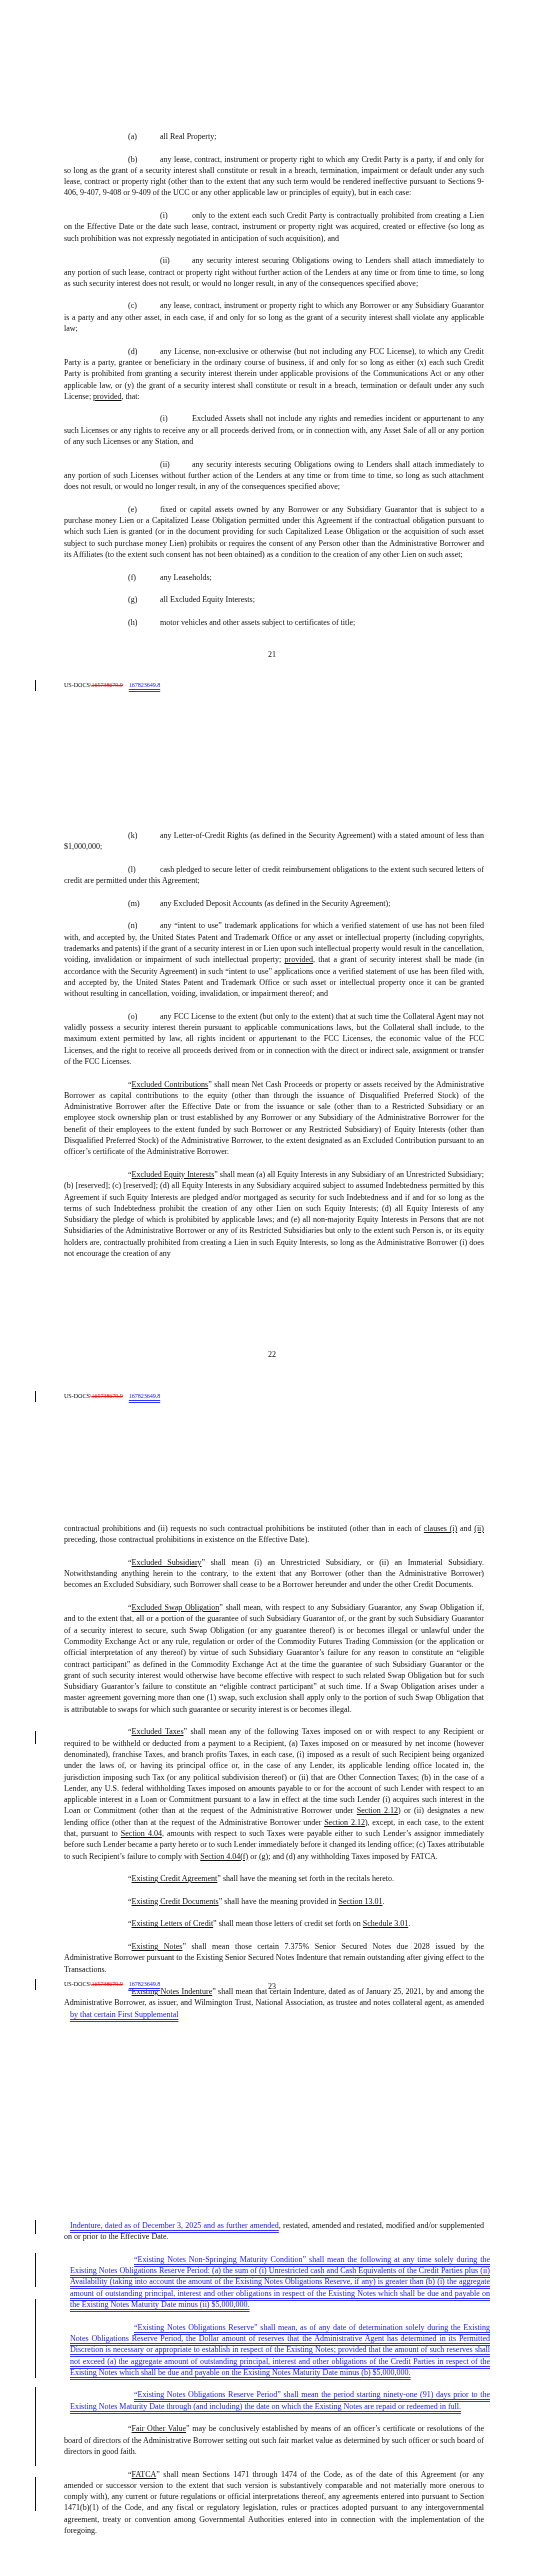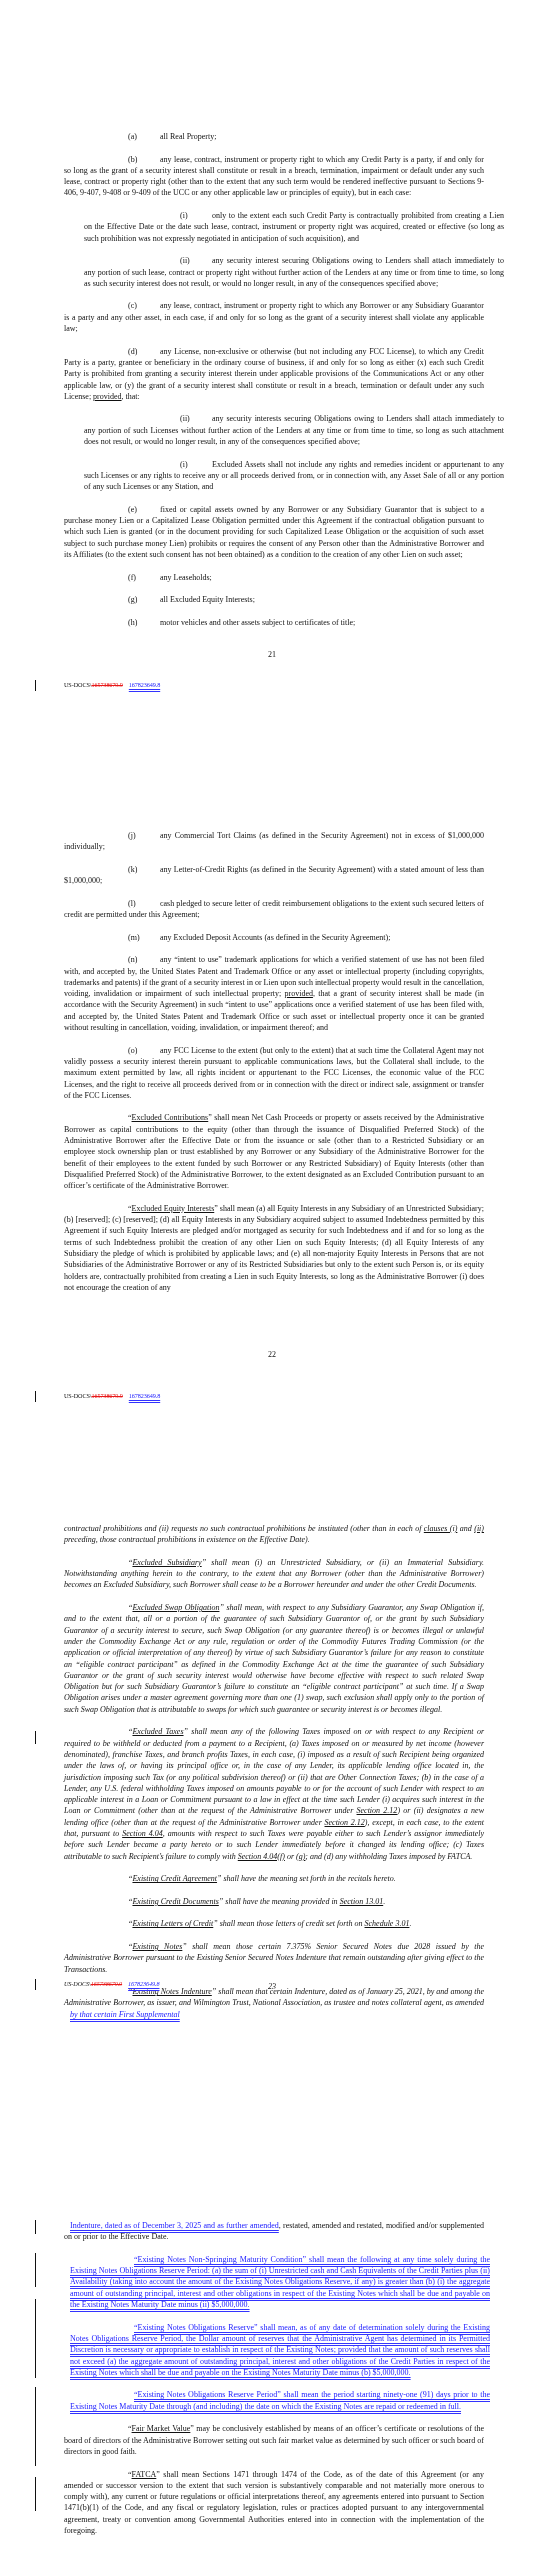"(i) only to the extent" .indent2 { margin-left: 20px -> none }
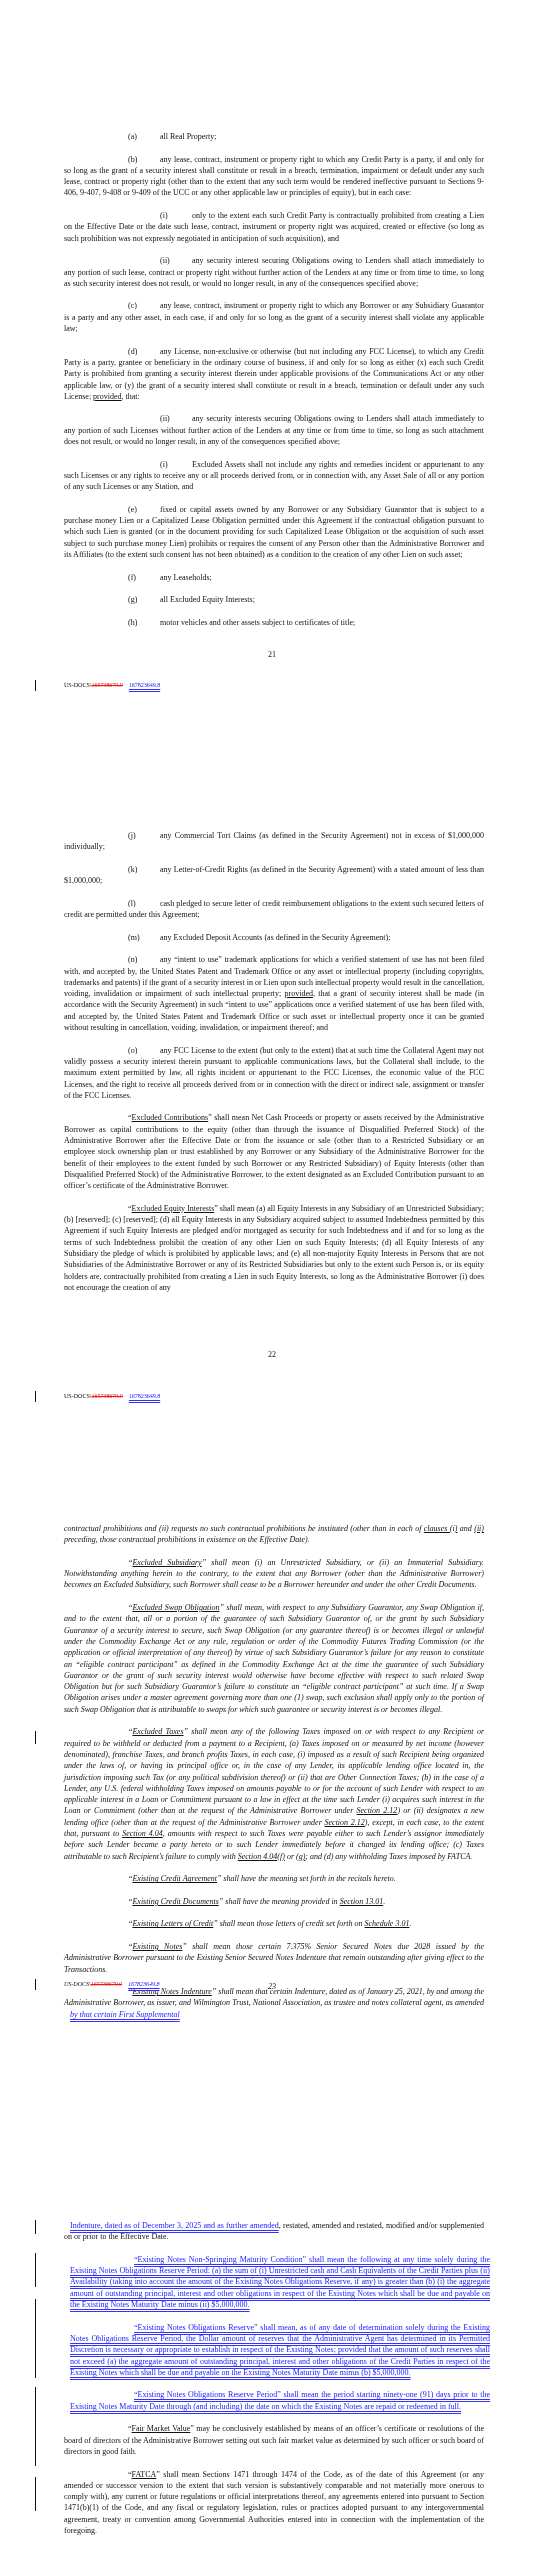"(ii) any security interests securing" p.para { order: before "(i) Excluded Assets shall not" -> after "(i) Excluded Assets shall not" }
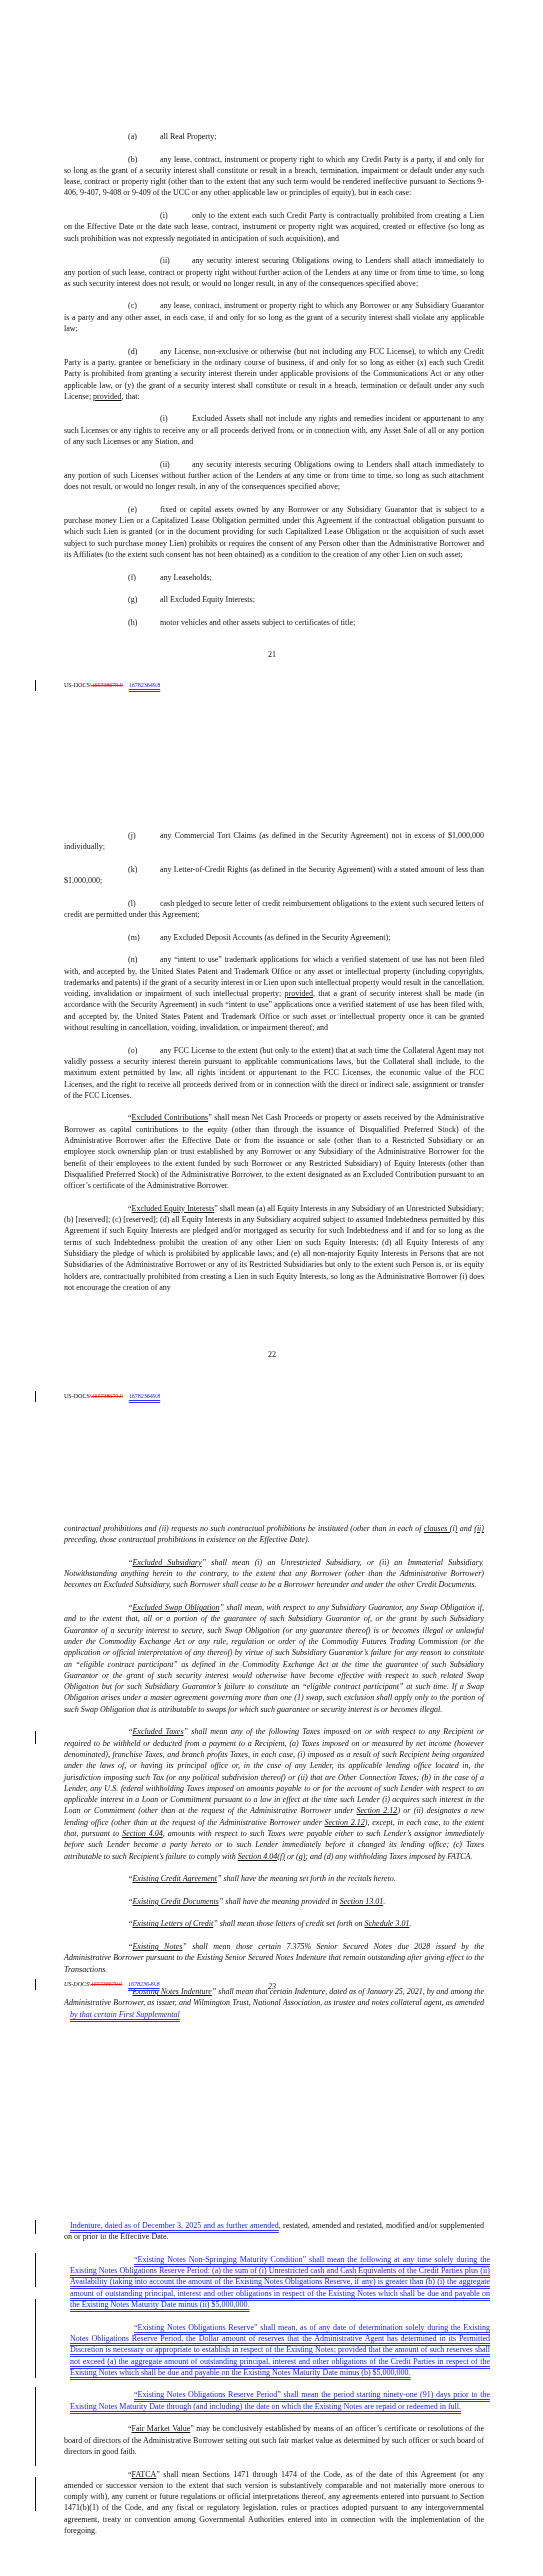"(j) any Commercial Tort Claims" p.para { html: <p><span>(j)</span><span>any Commercial Tort Claims (as defined in the Security Agreement) not in excess of $1,000,000 individually;</span></p> -> none }
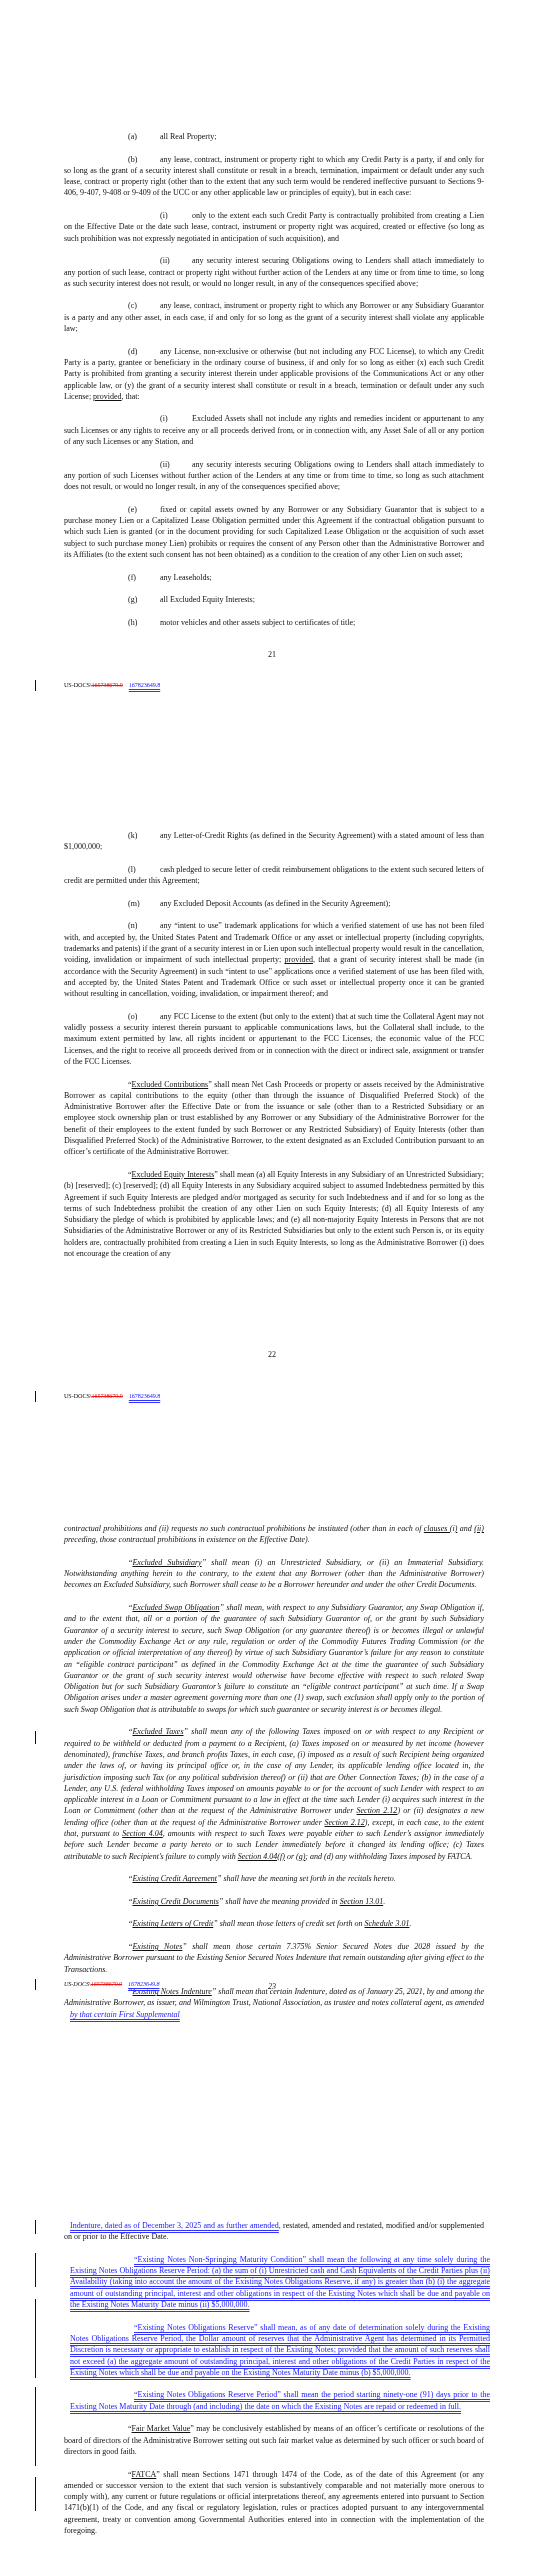"contractual prohibitions and (ii)" .page.p3 { font-style: italic -> none }
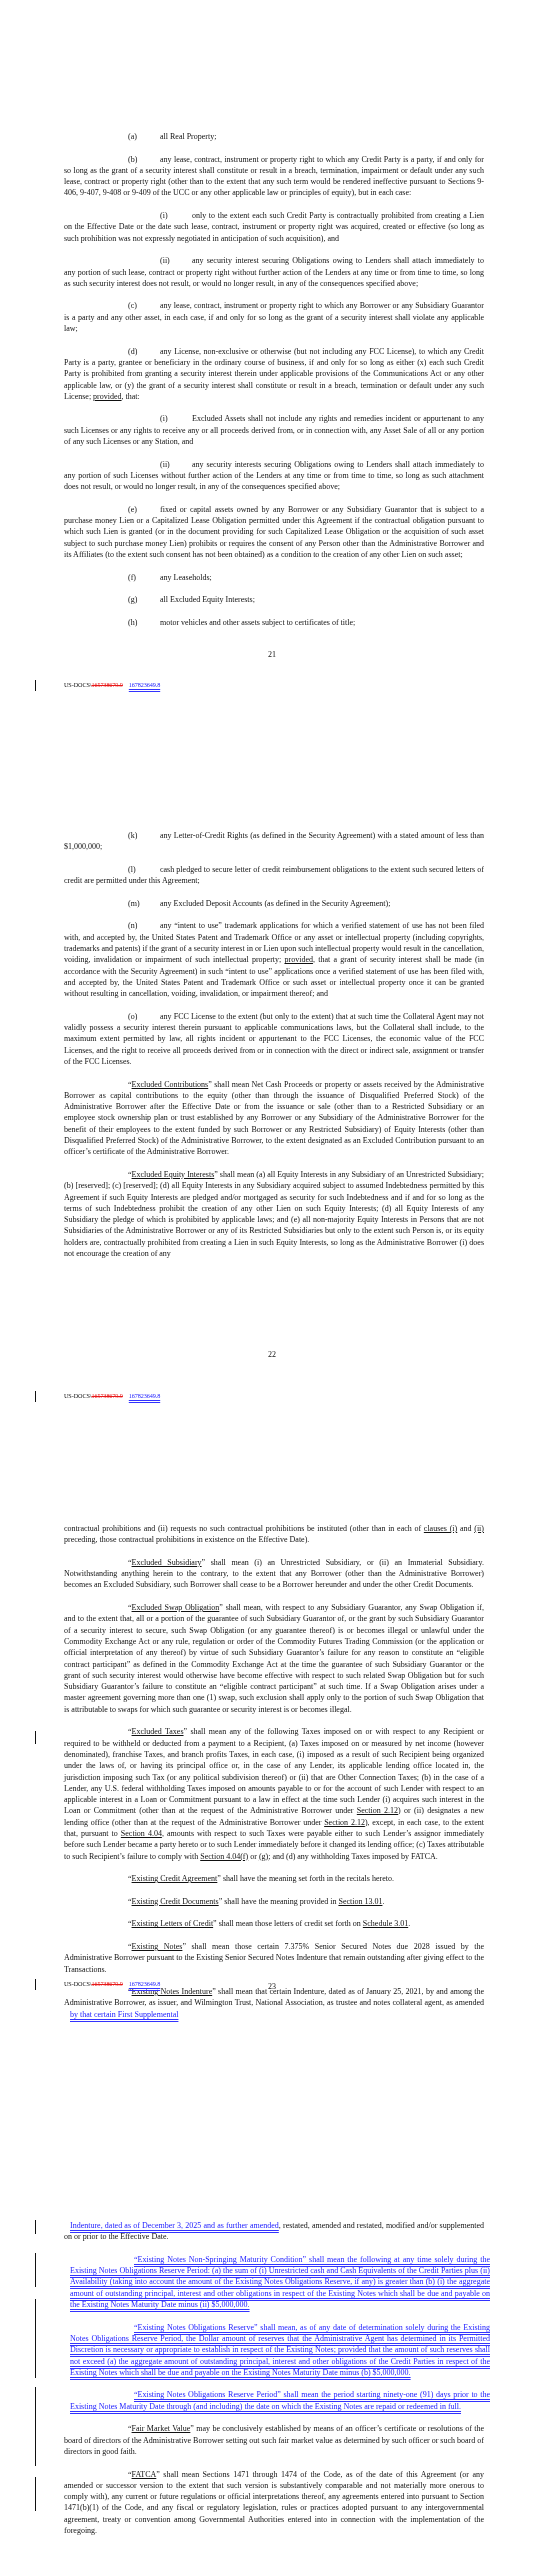"Fair Market Value" span.u { text: Market -> Other }
